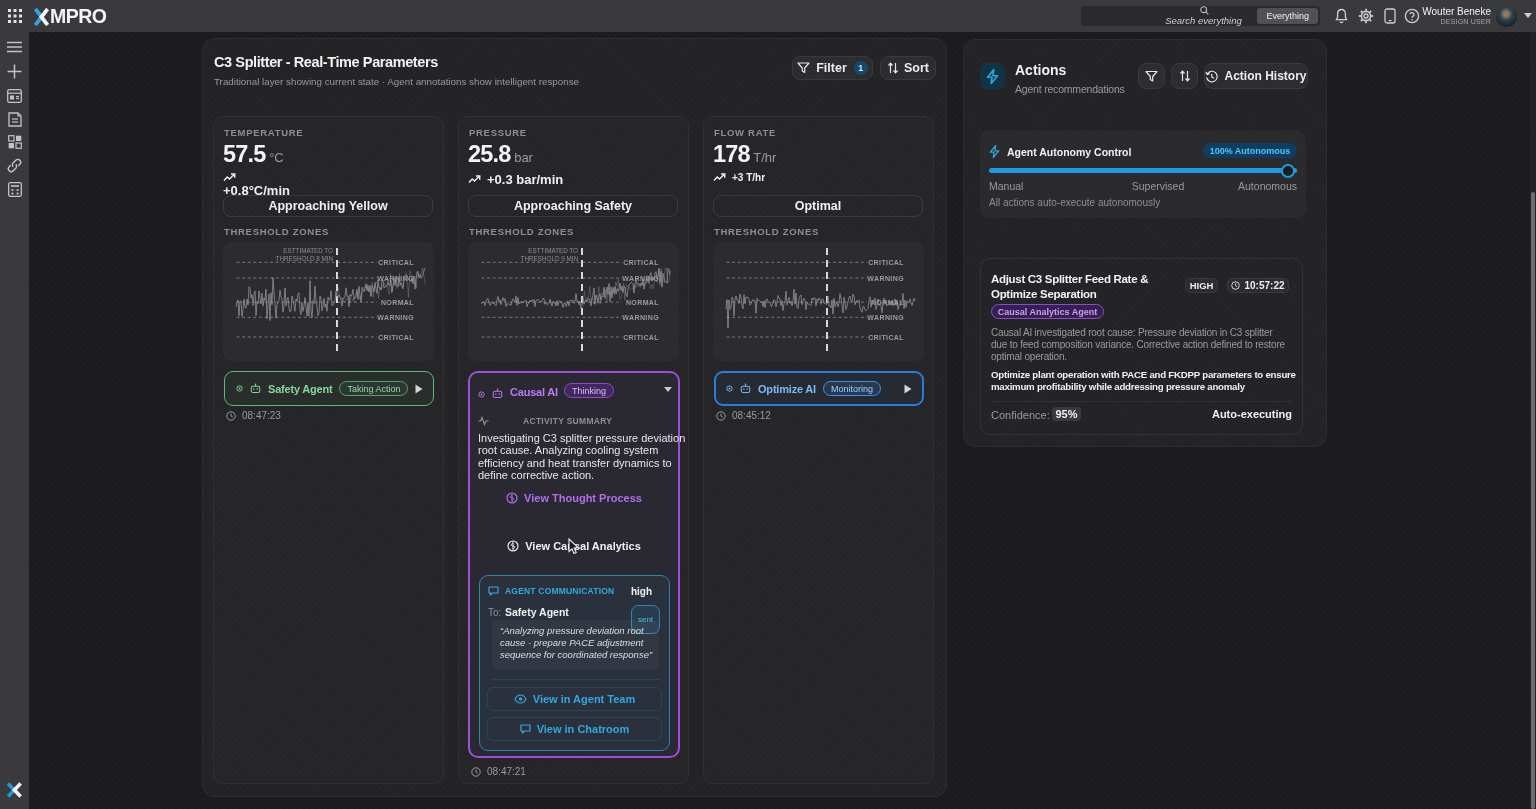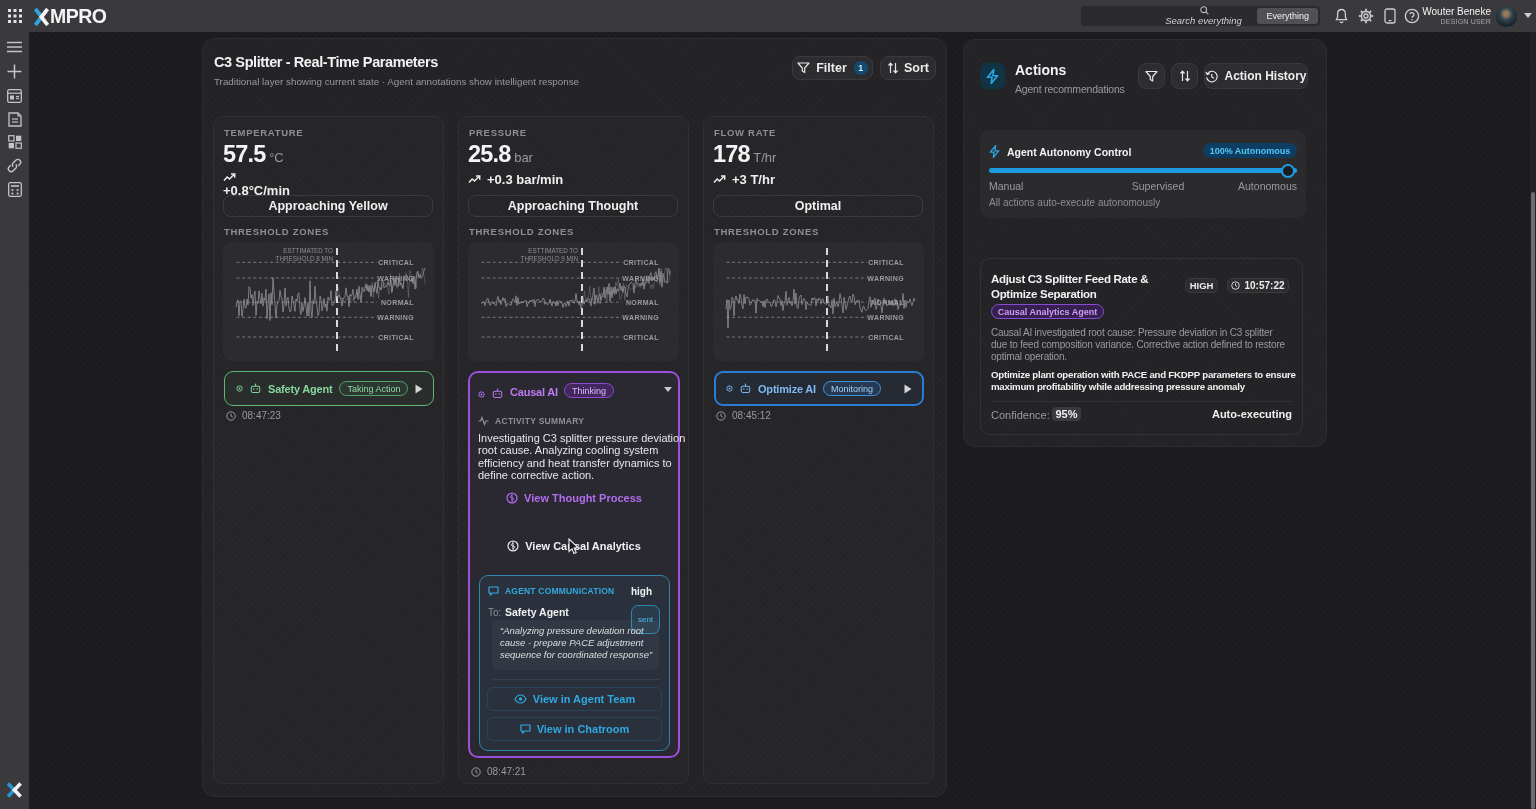"+3 T/hr" span { font-size: 13px -> 10px }
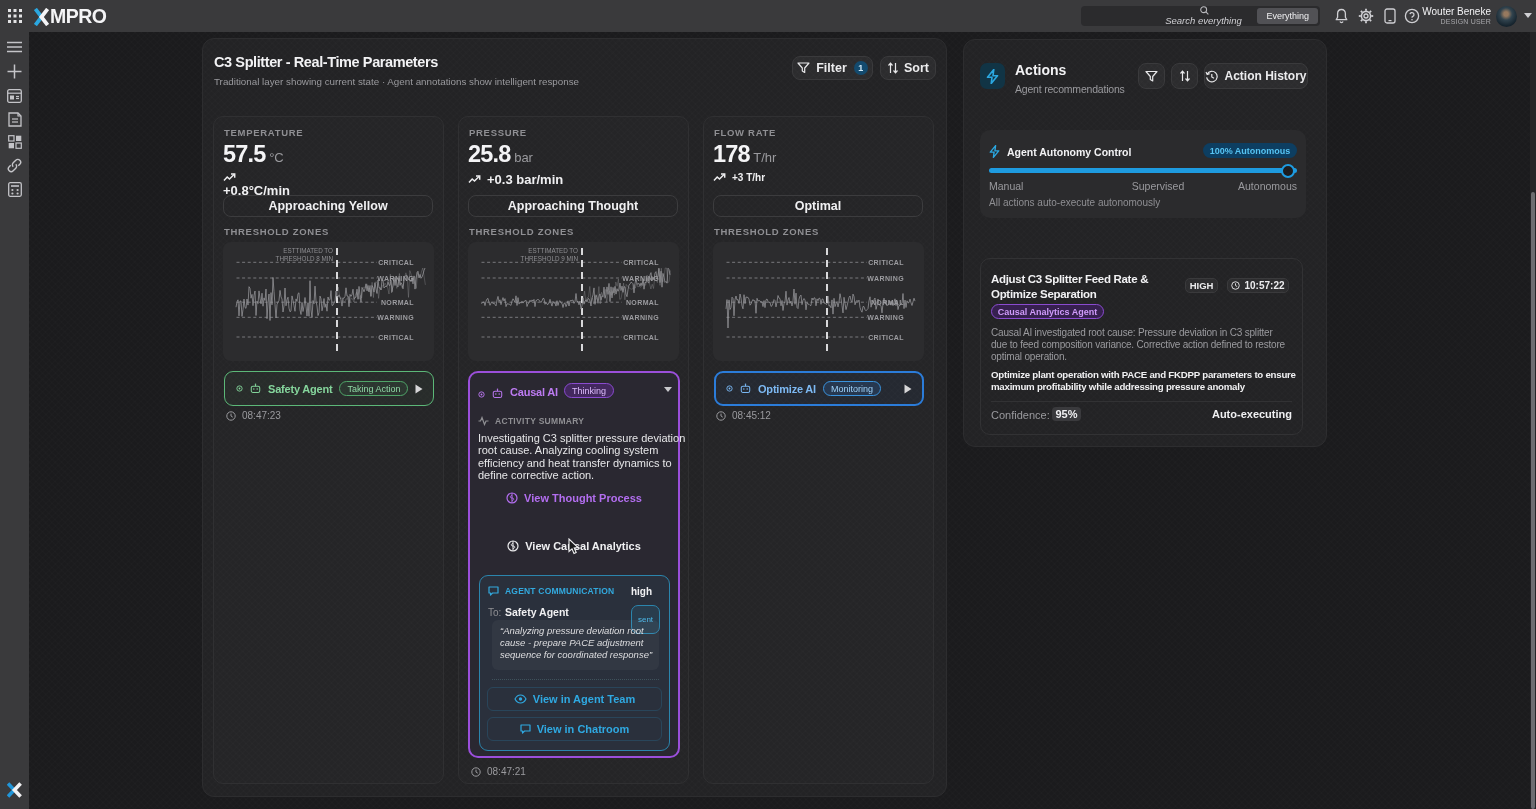"Approaching Thought" div.abs { text: Thought -> Safety }
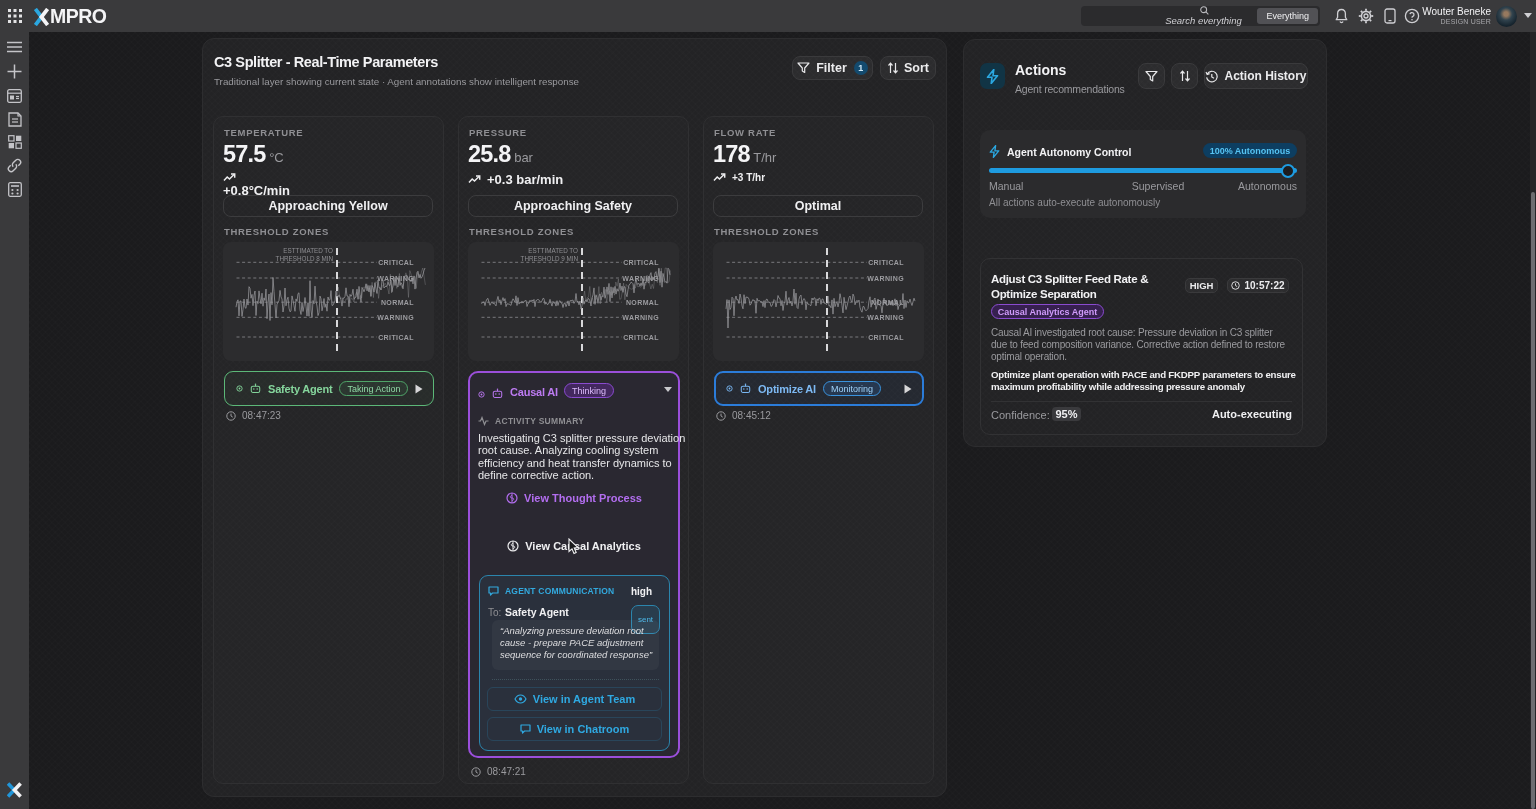"ACTIVITY SUMMARY" div.abs { gap: none -> 28px }
